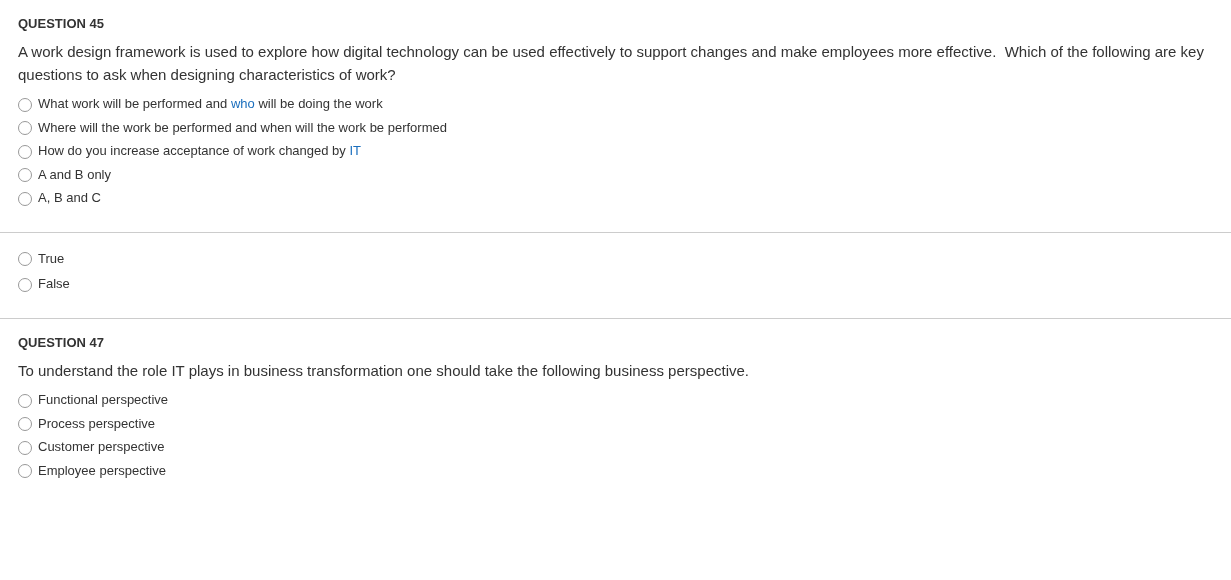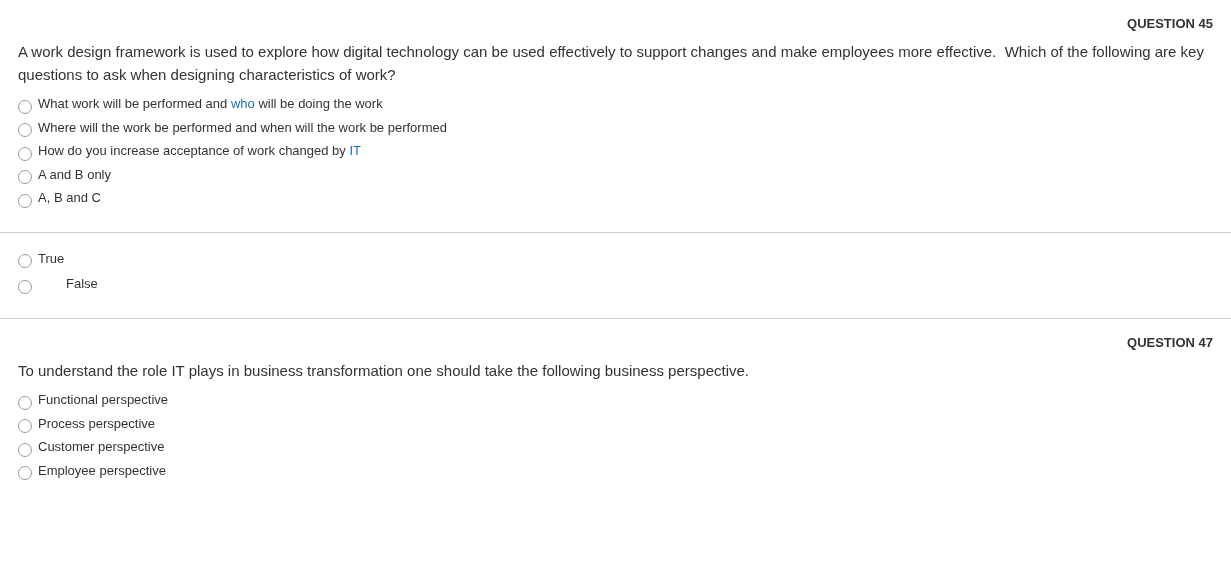"QUESTION 45" .question-title { text-align: right -> none }
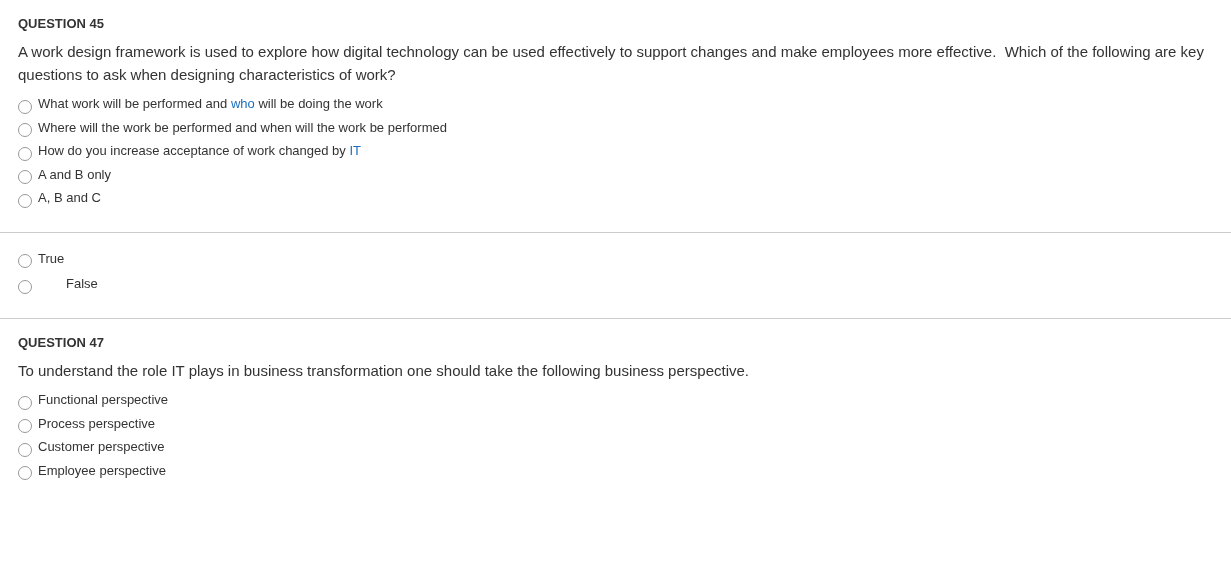"What work will be performed" .options-list li { align-items: flex-end -> center }
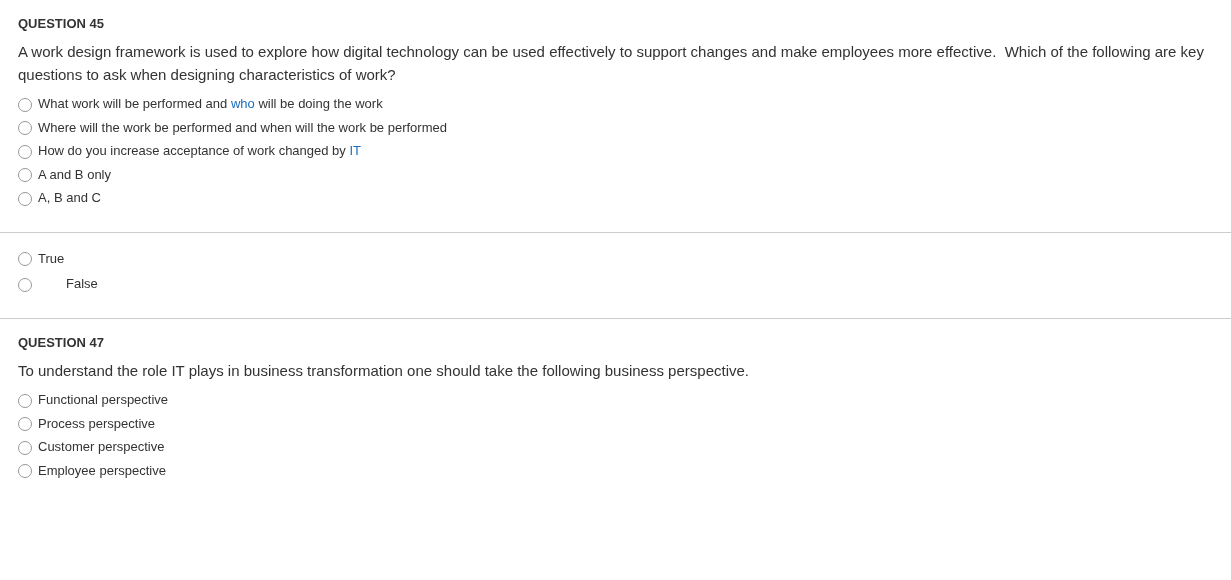"False" li { gap: 28px -> none }
